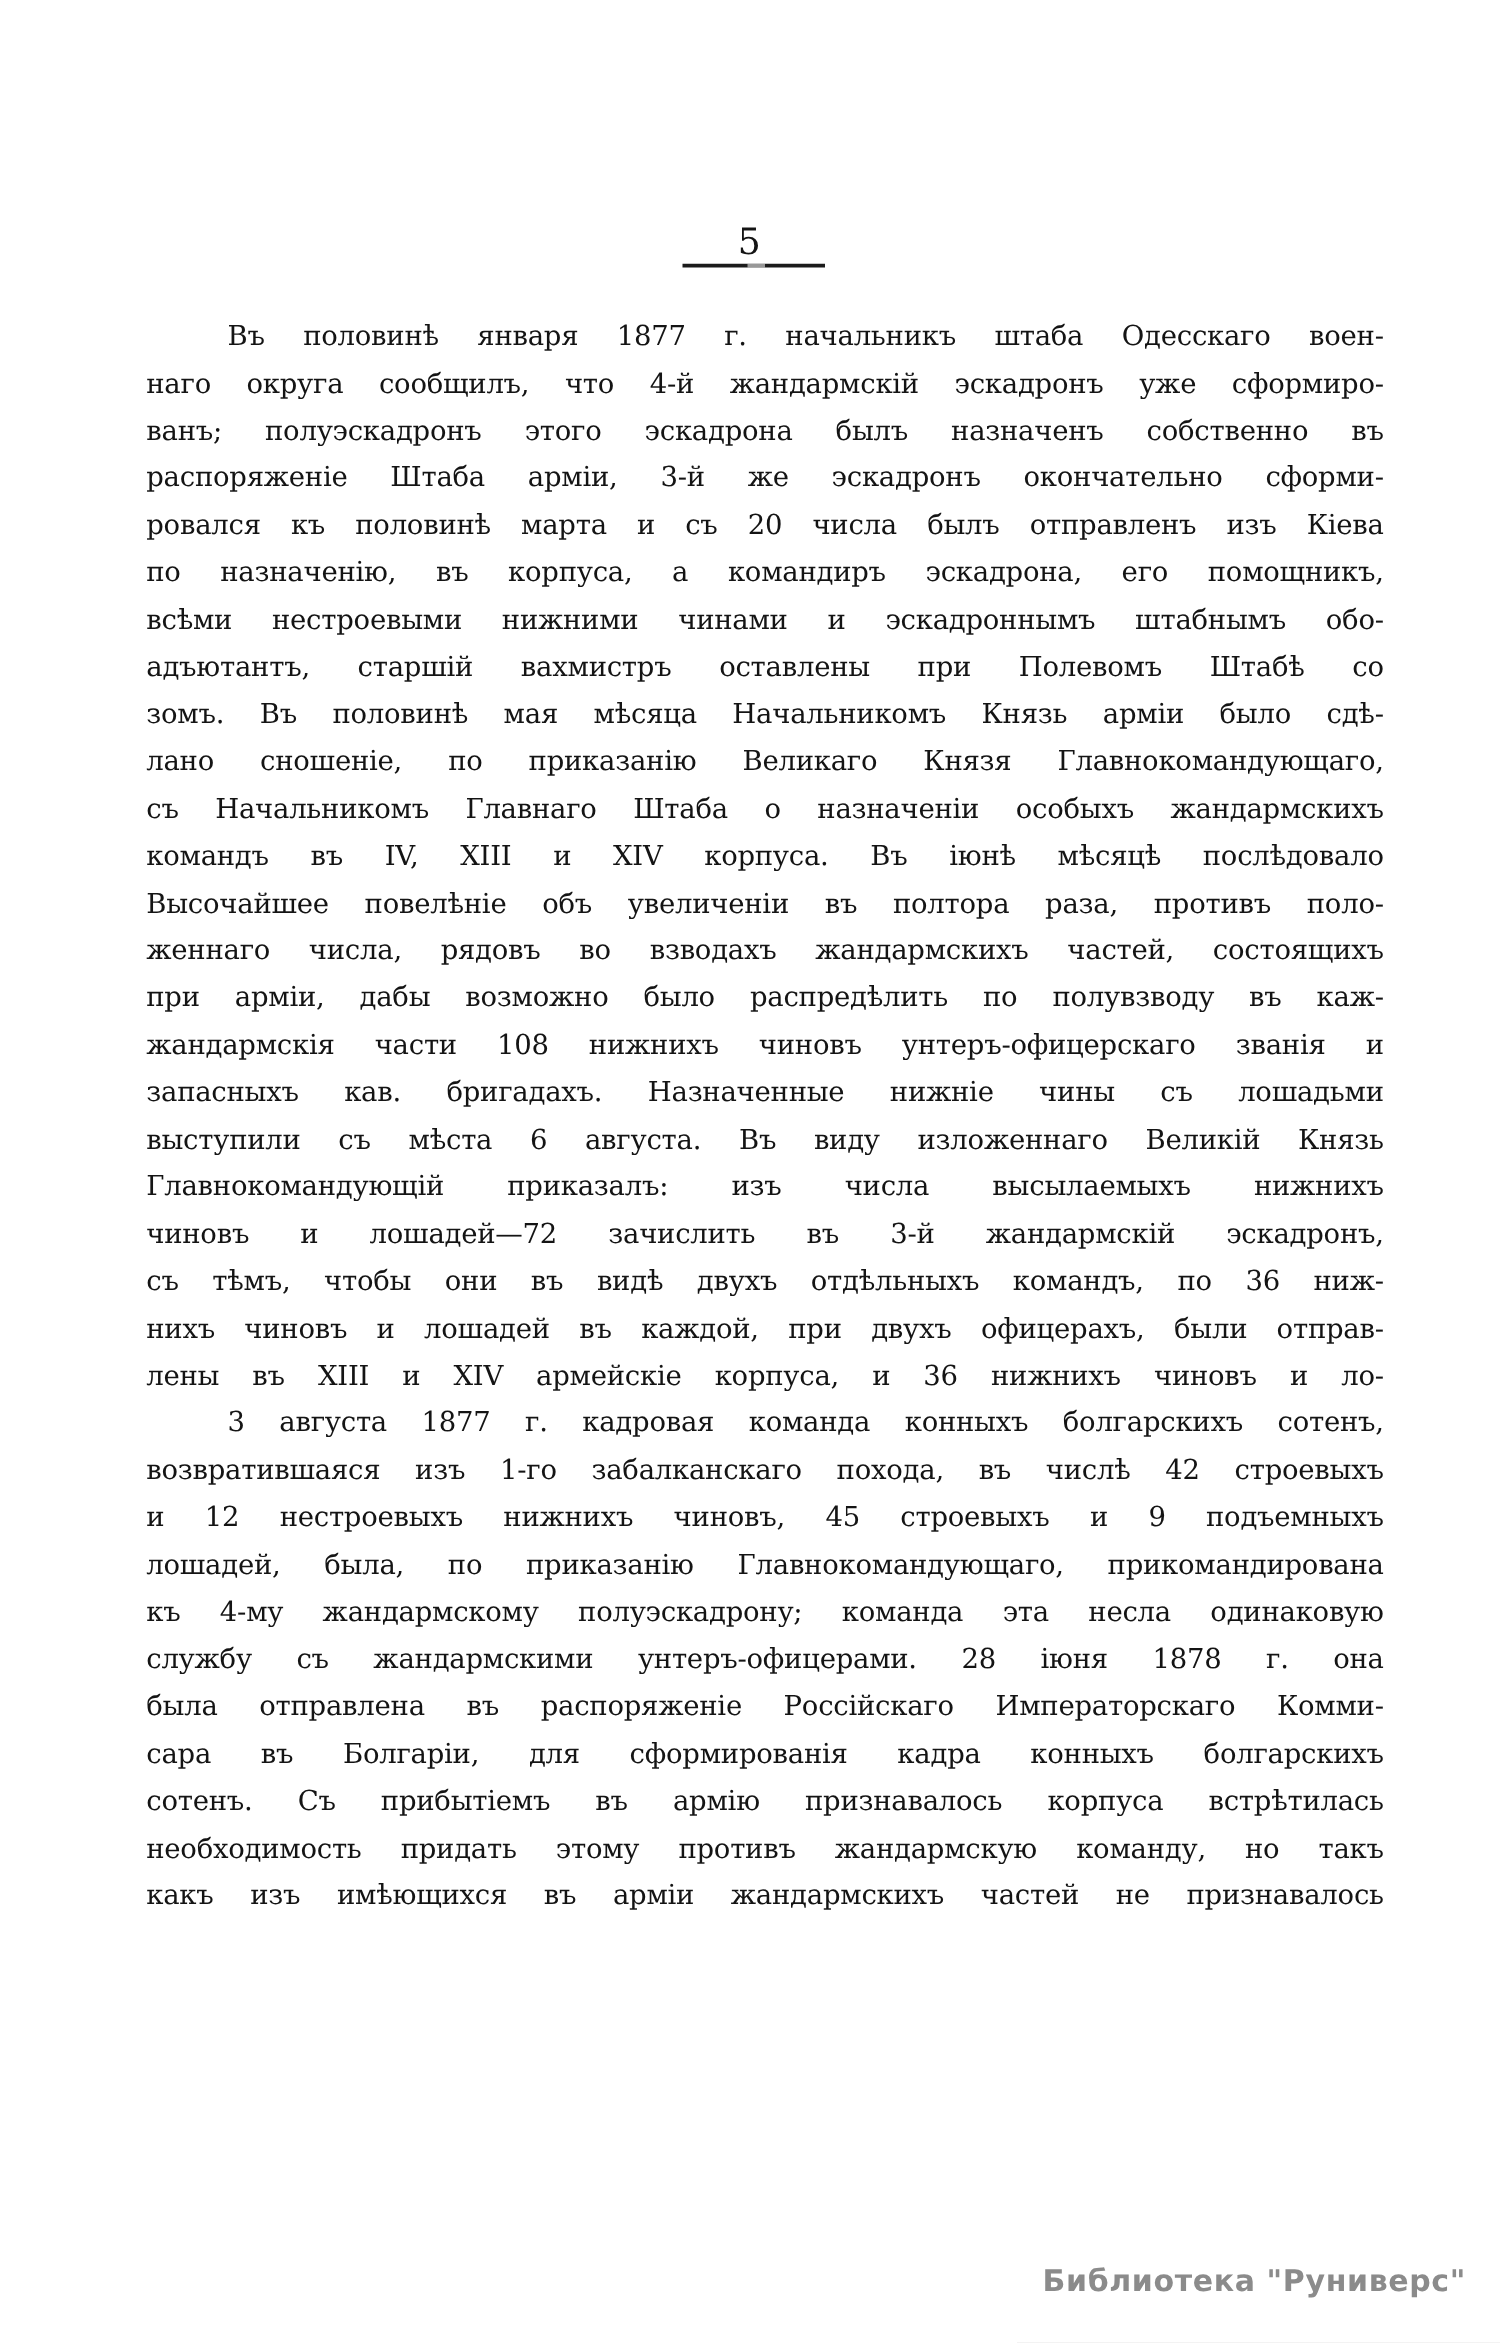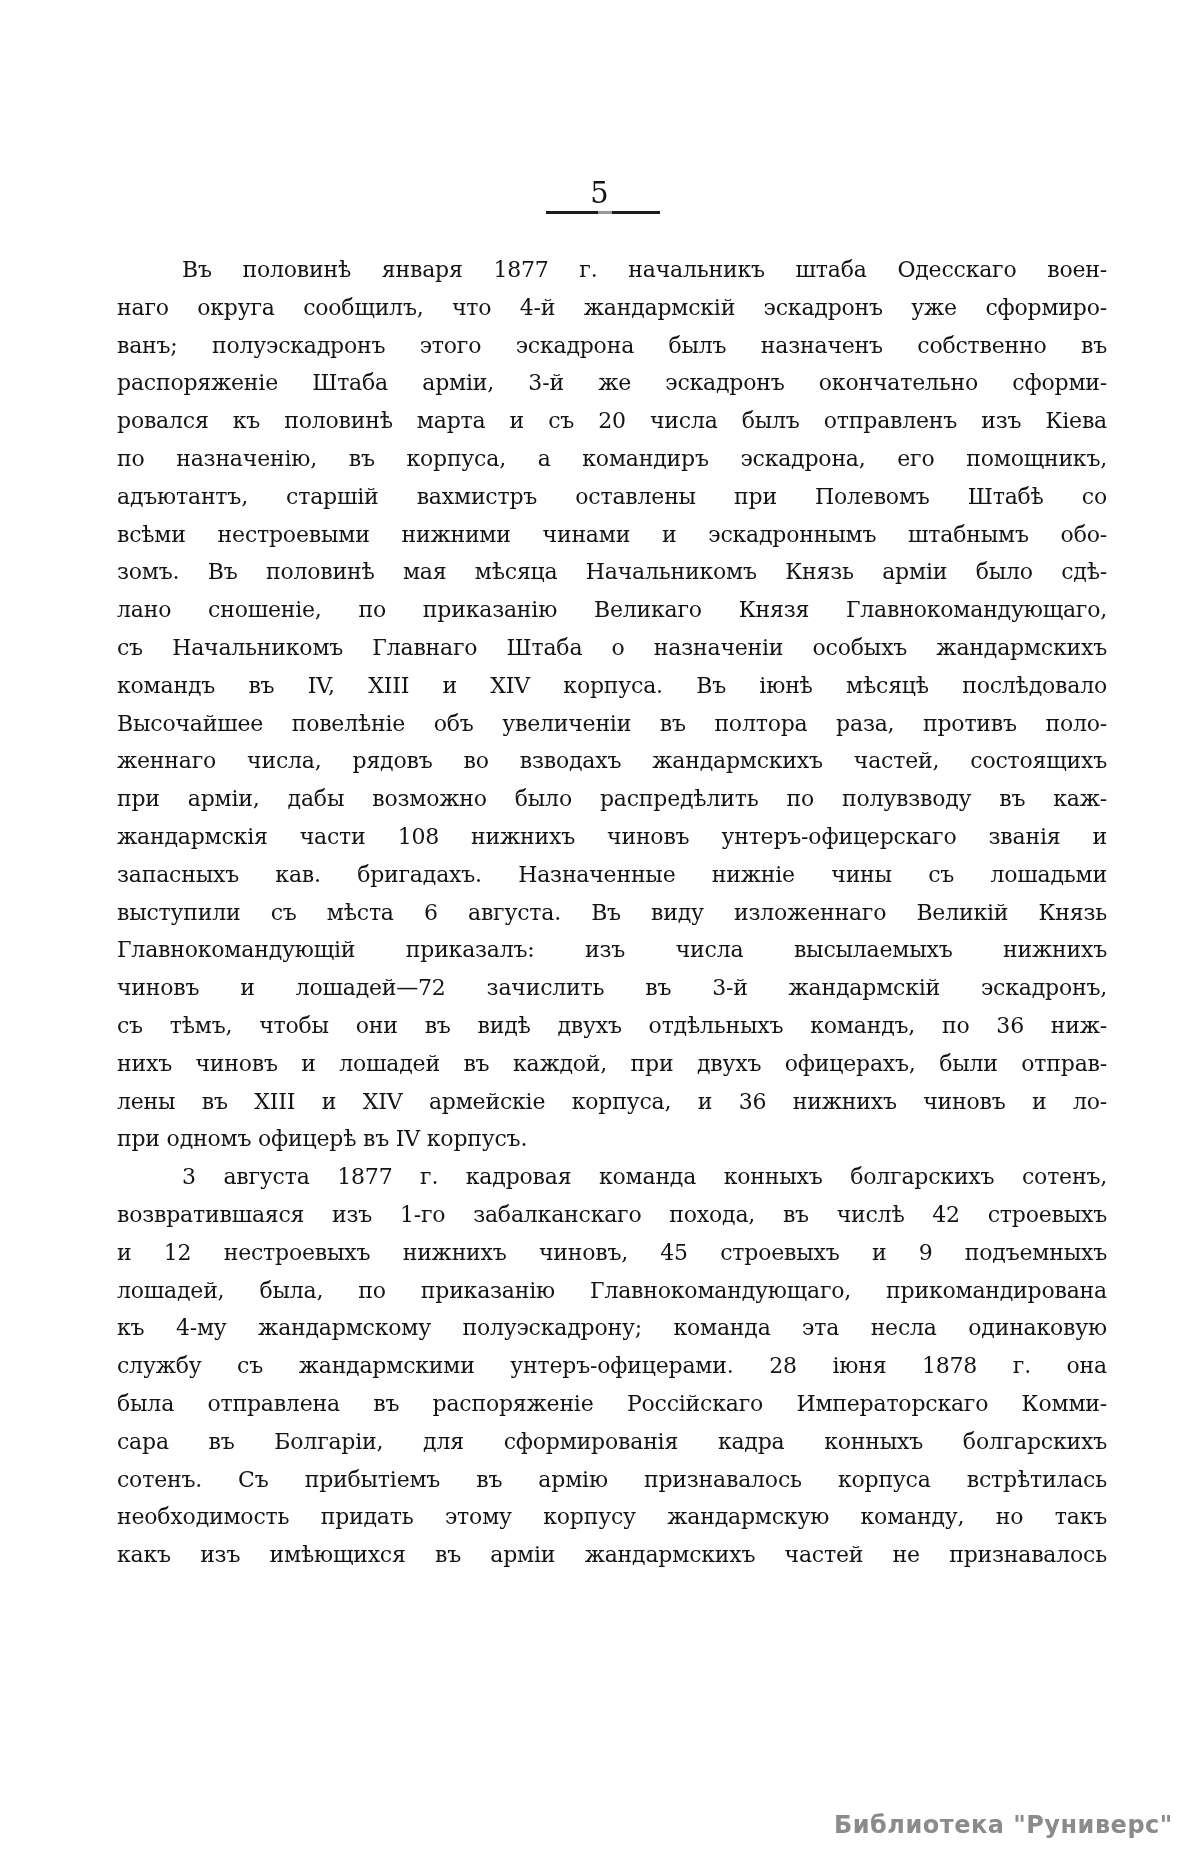"адъютантъ, старшій вахмистръ оставлены" div.line { order: before "всѣми нестроевыми нижними чинами и" -> after "всѣми нестроевыми нижними чинами и" }
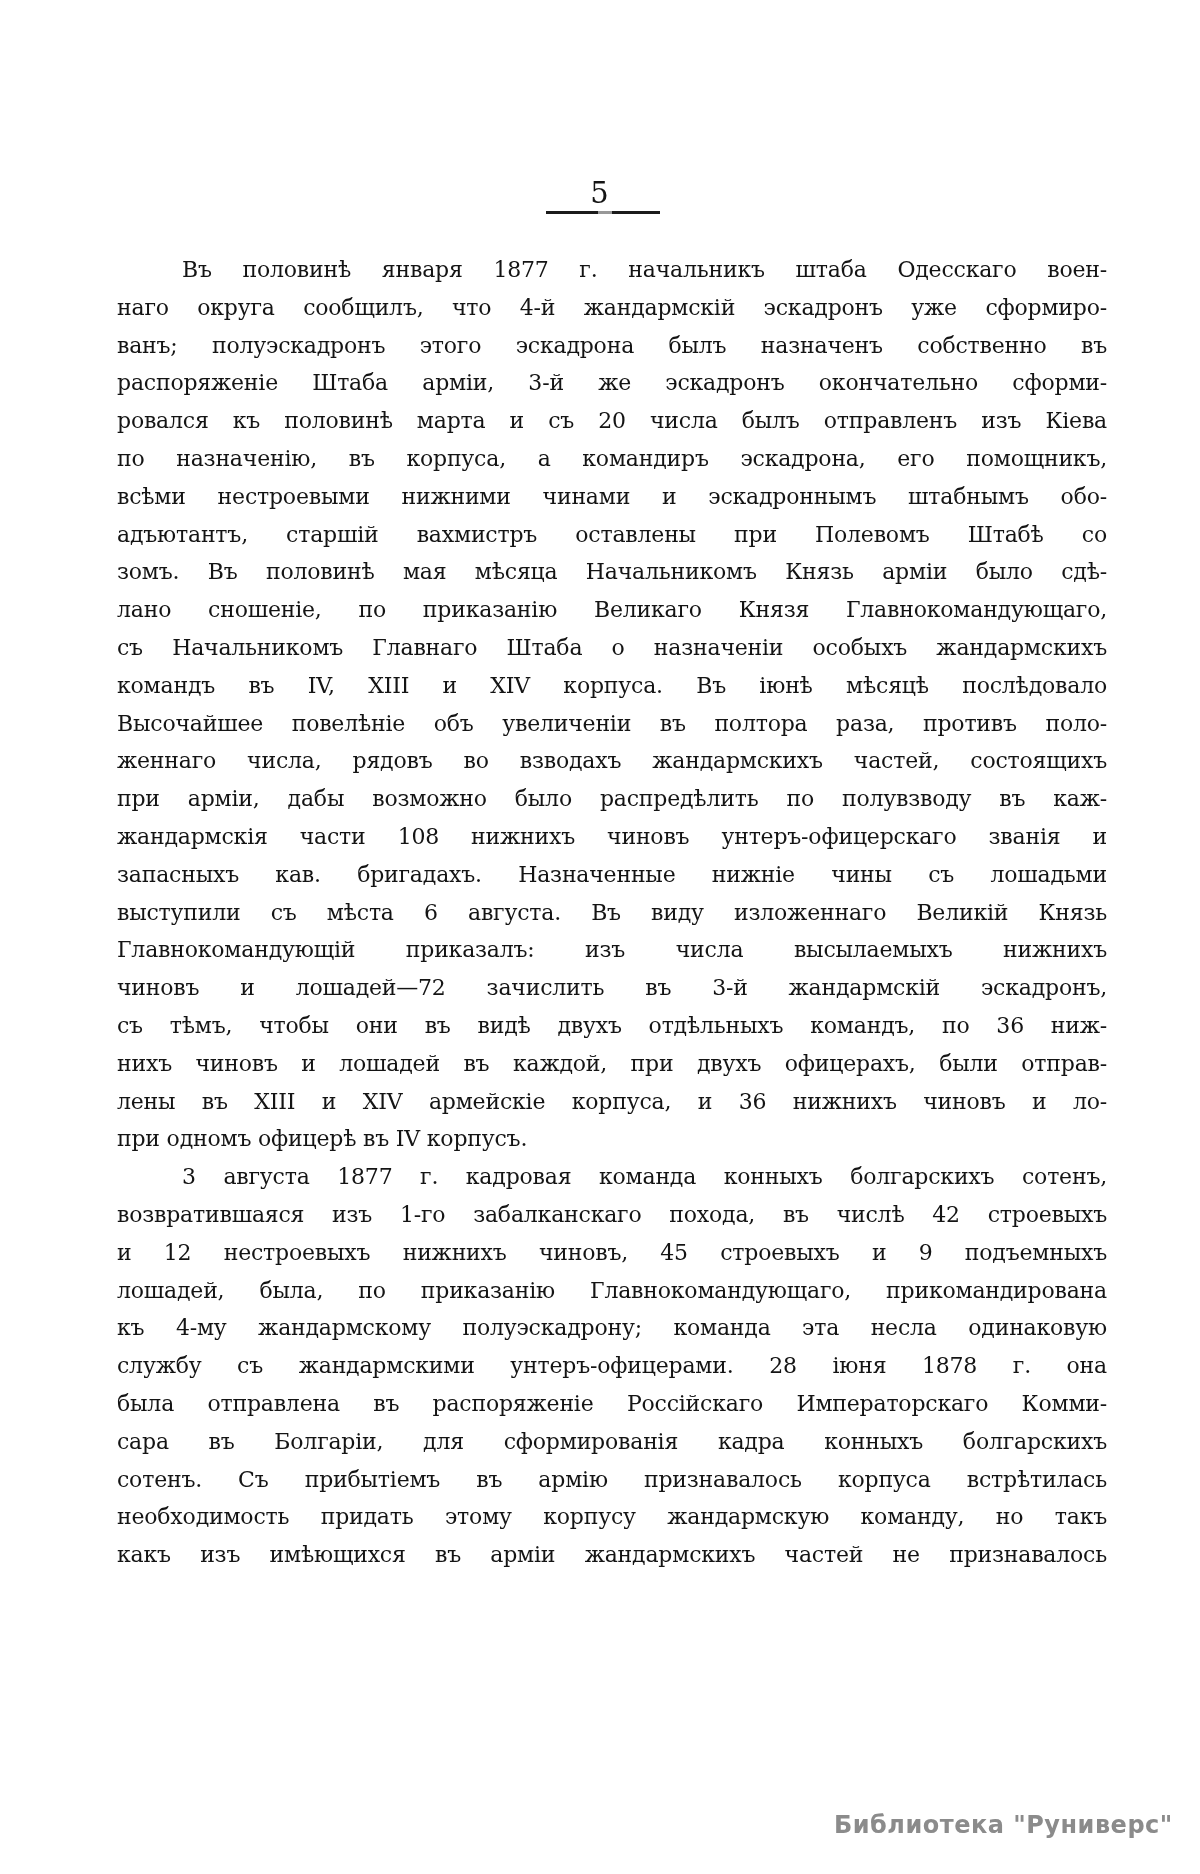"при одномъ офицерѣ въ IV" div.line { html: <div>при одномъ офицерѣ въ IV корпусъ.</div> -> none }
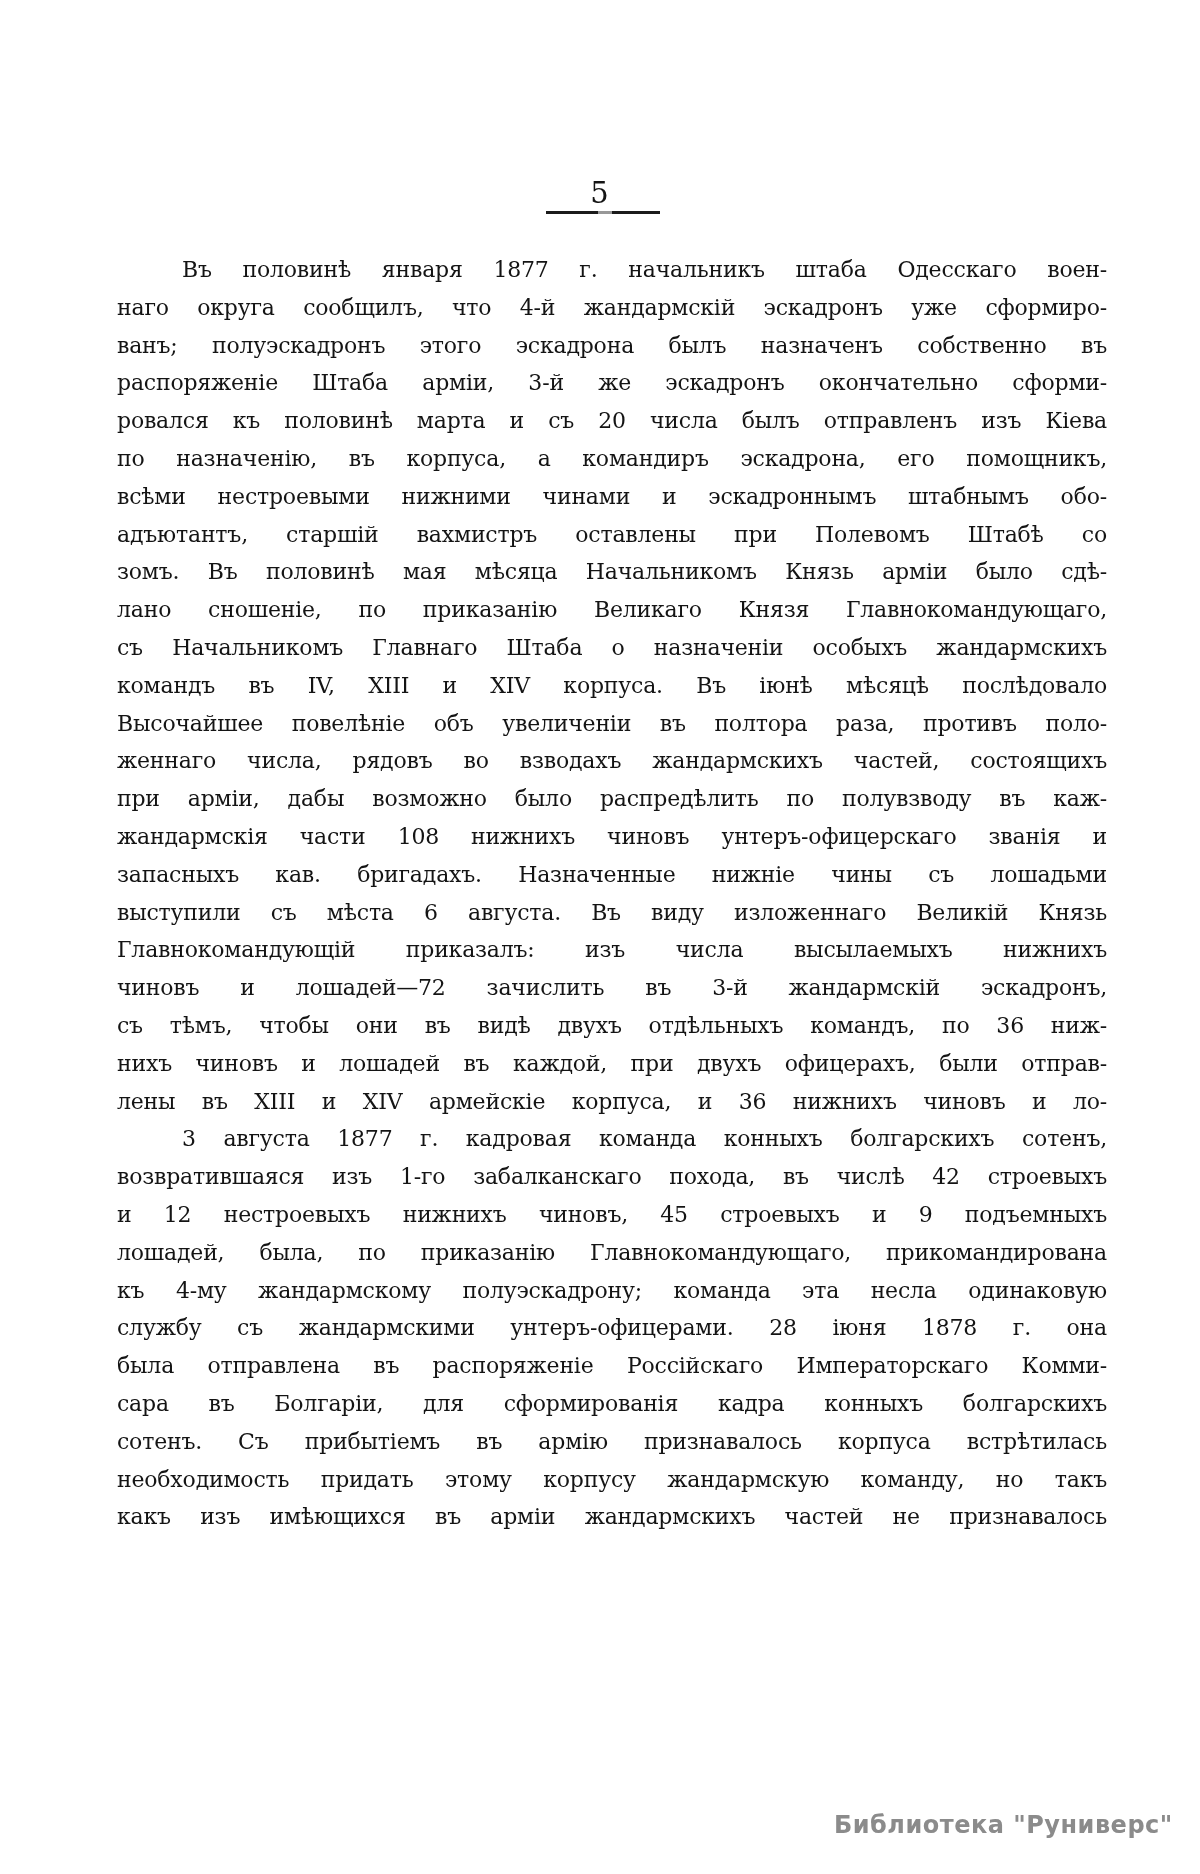"необходимость придать этому корпусу" div.line { text: корпусу -> противъ }
